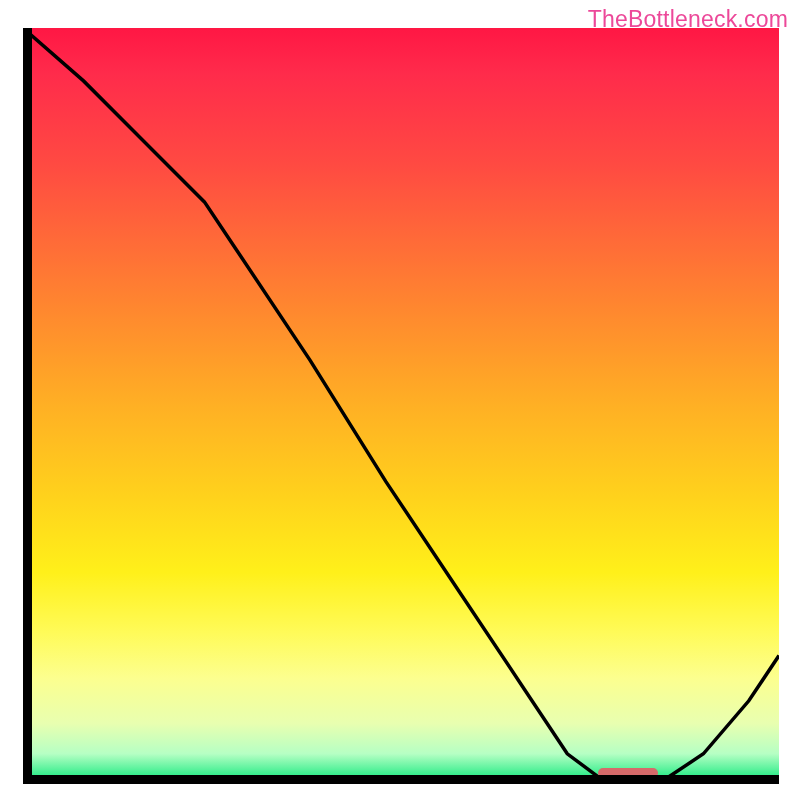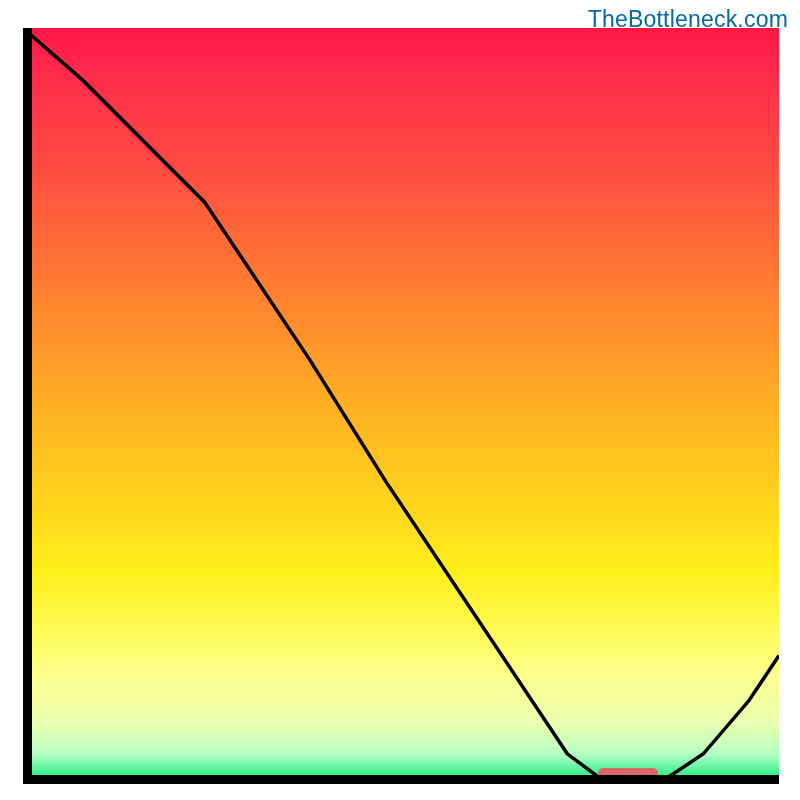"TheBottleneck.com" .watermark { color: #0369a1 -> #ec4899 }
